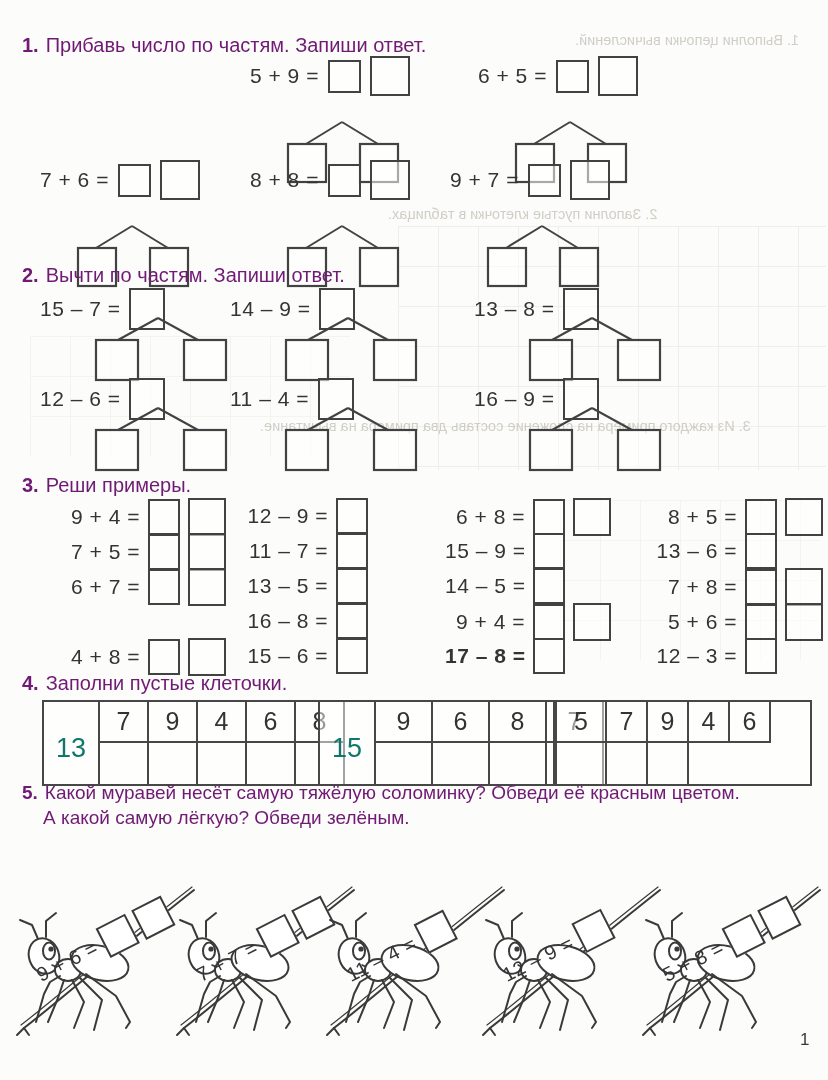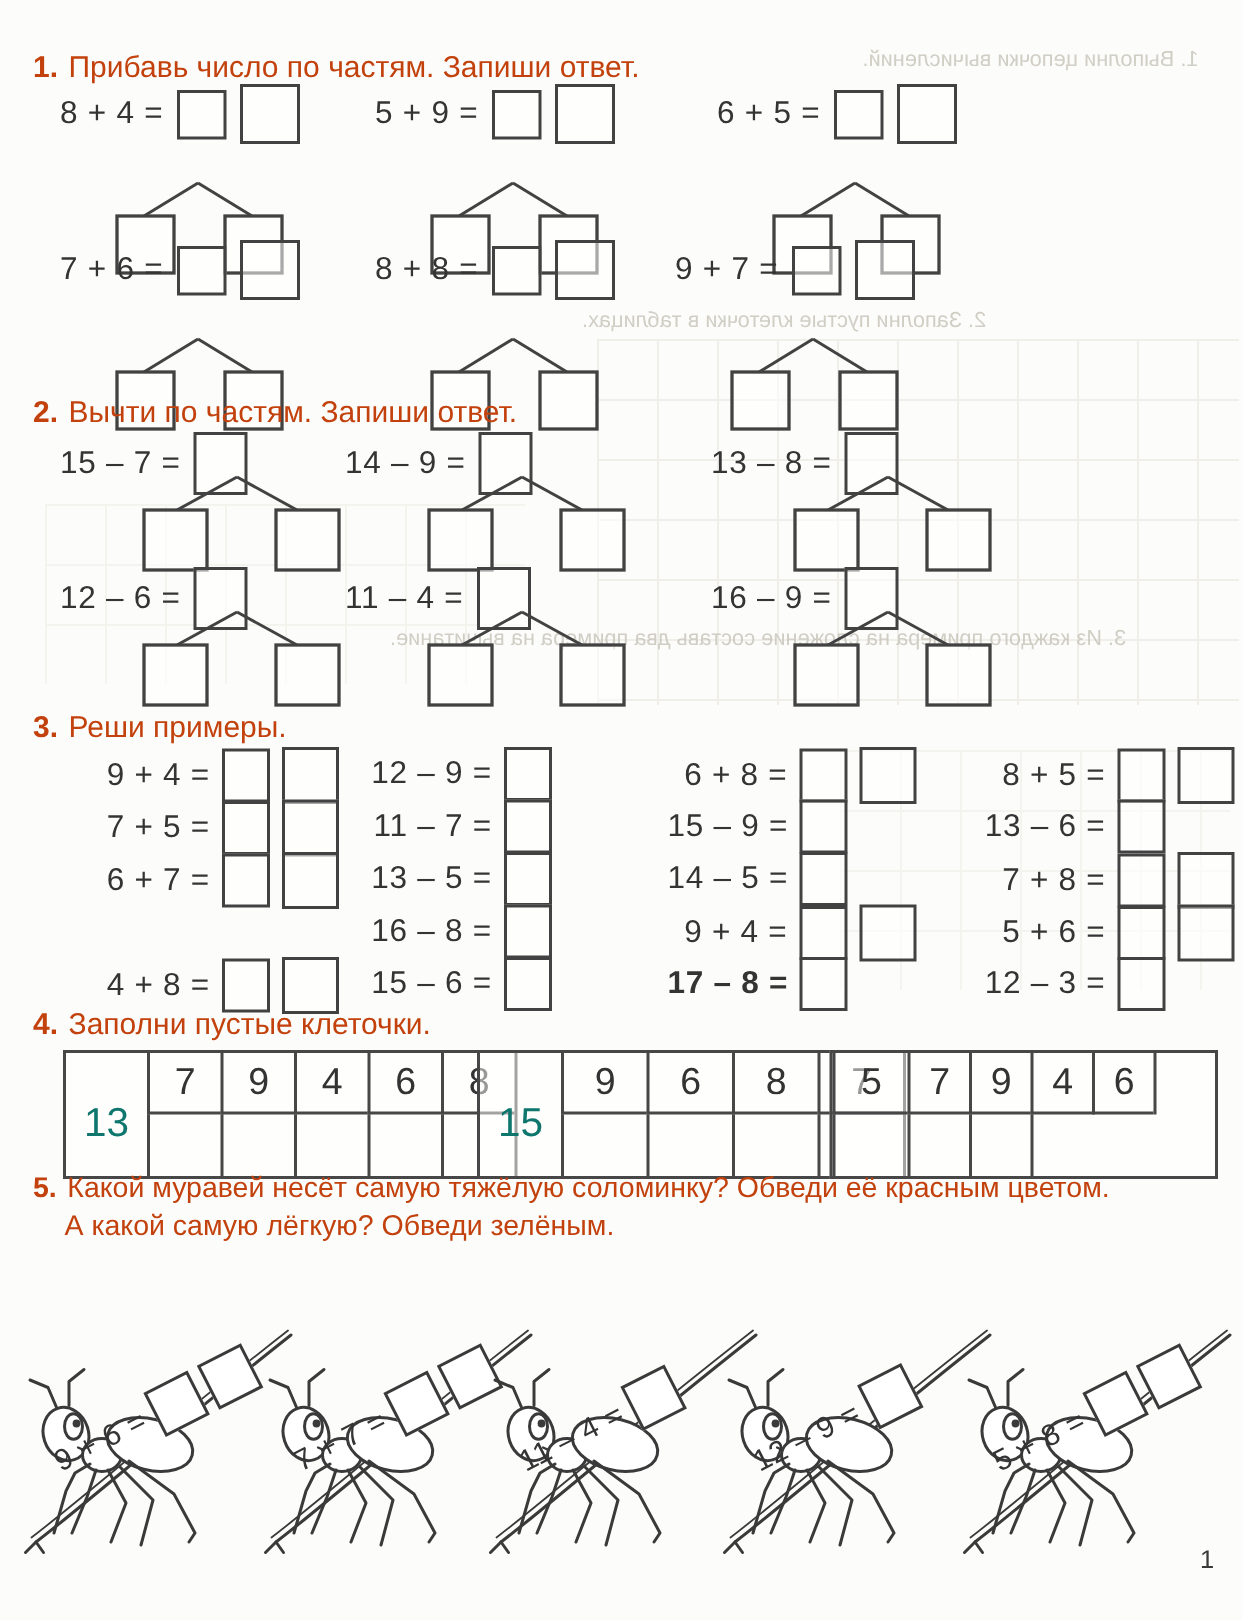"1. Прибавь число по частям." .sec-hdr { color: #c2410c -> #701a75 }
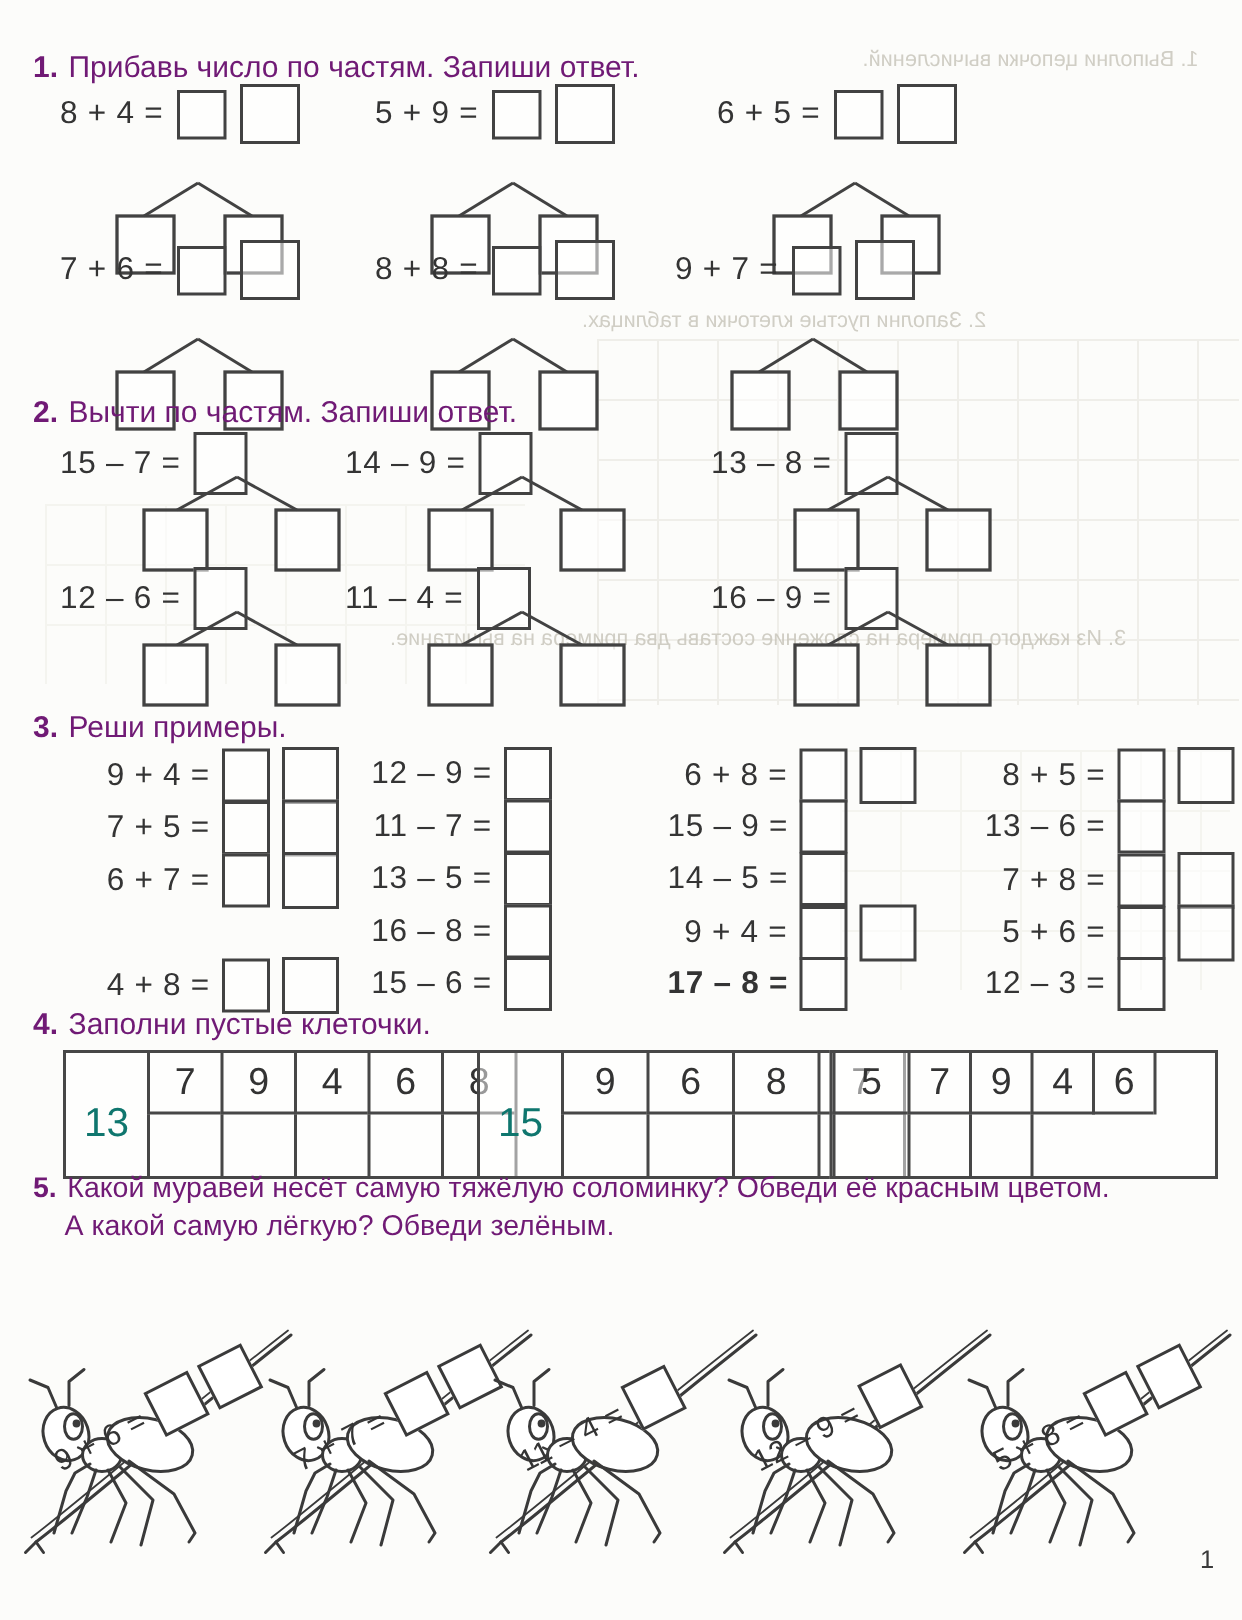"8 + 4 =" div.ex-item { html: <div> <div> <span>8 + 4 =</span> <span></span> <span></span> </div> <svg> <line></line> <line></line> <rect></rect> <rect></rect> </svg> </div> -> none }
